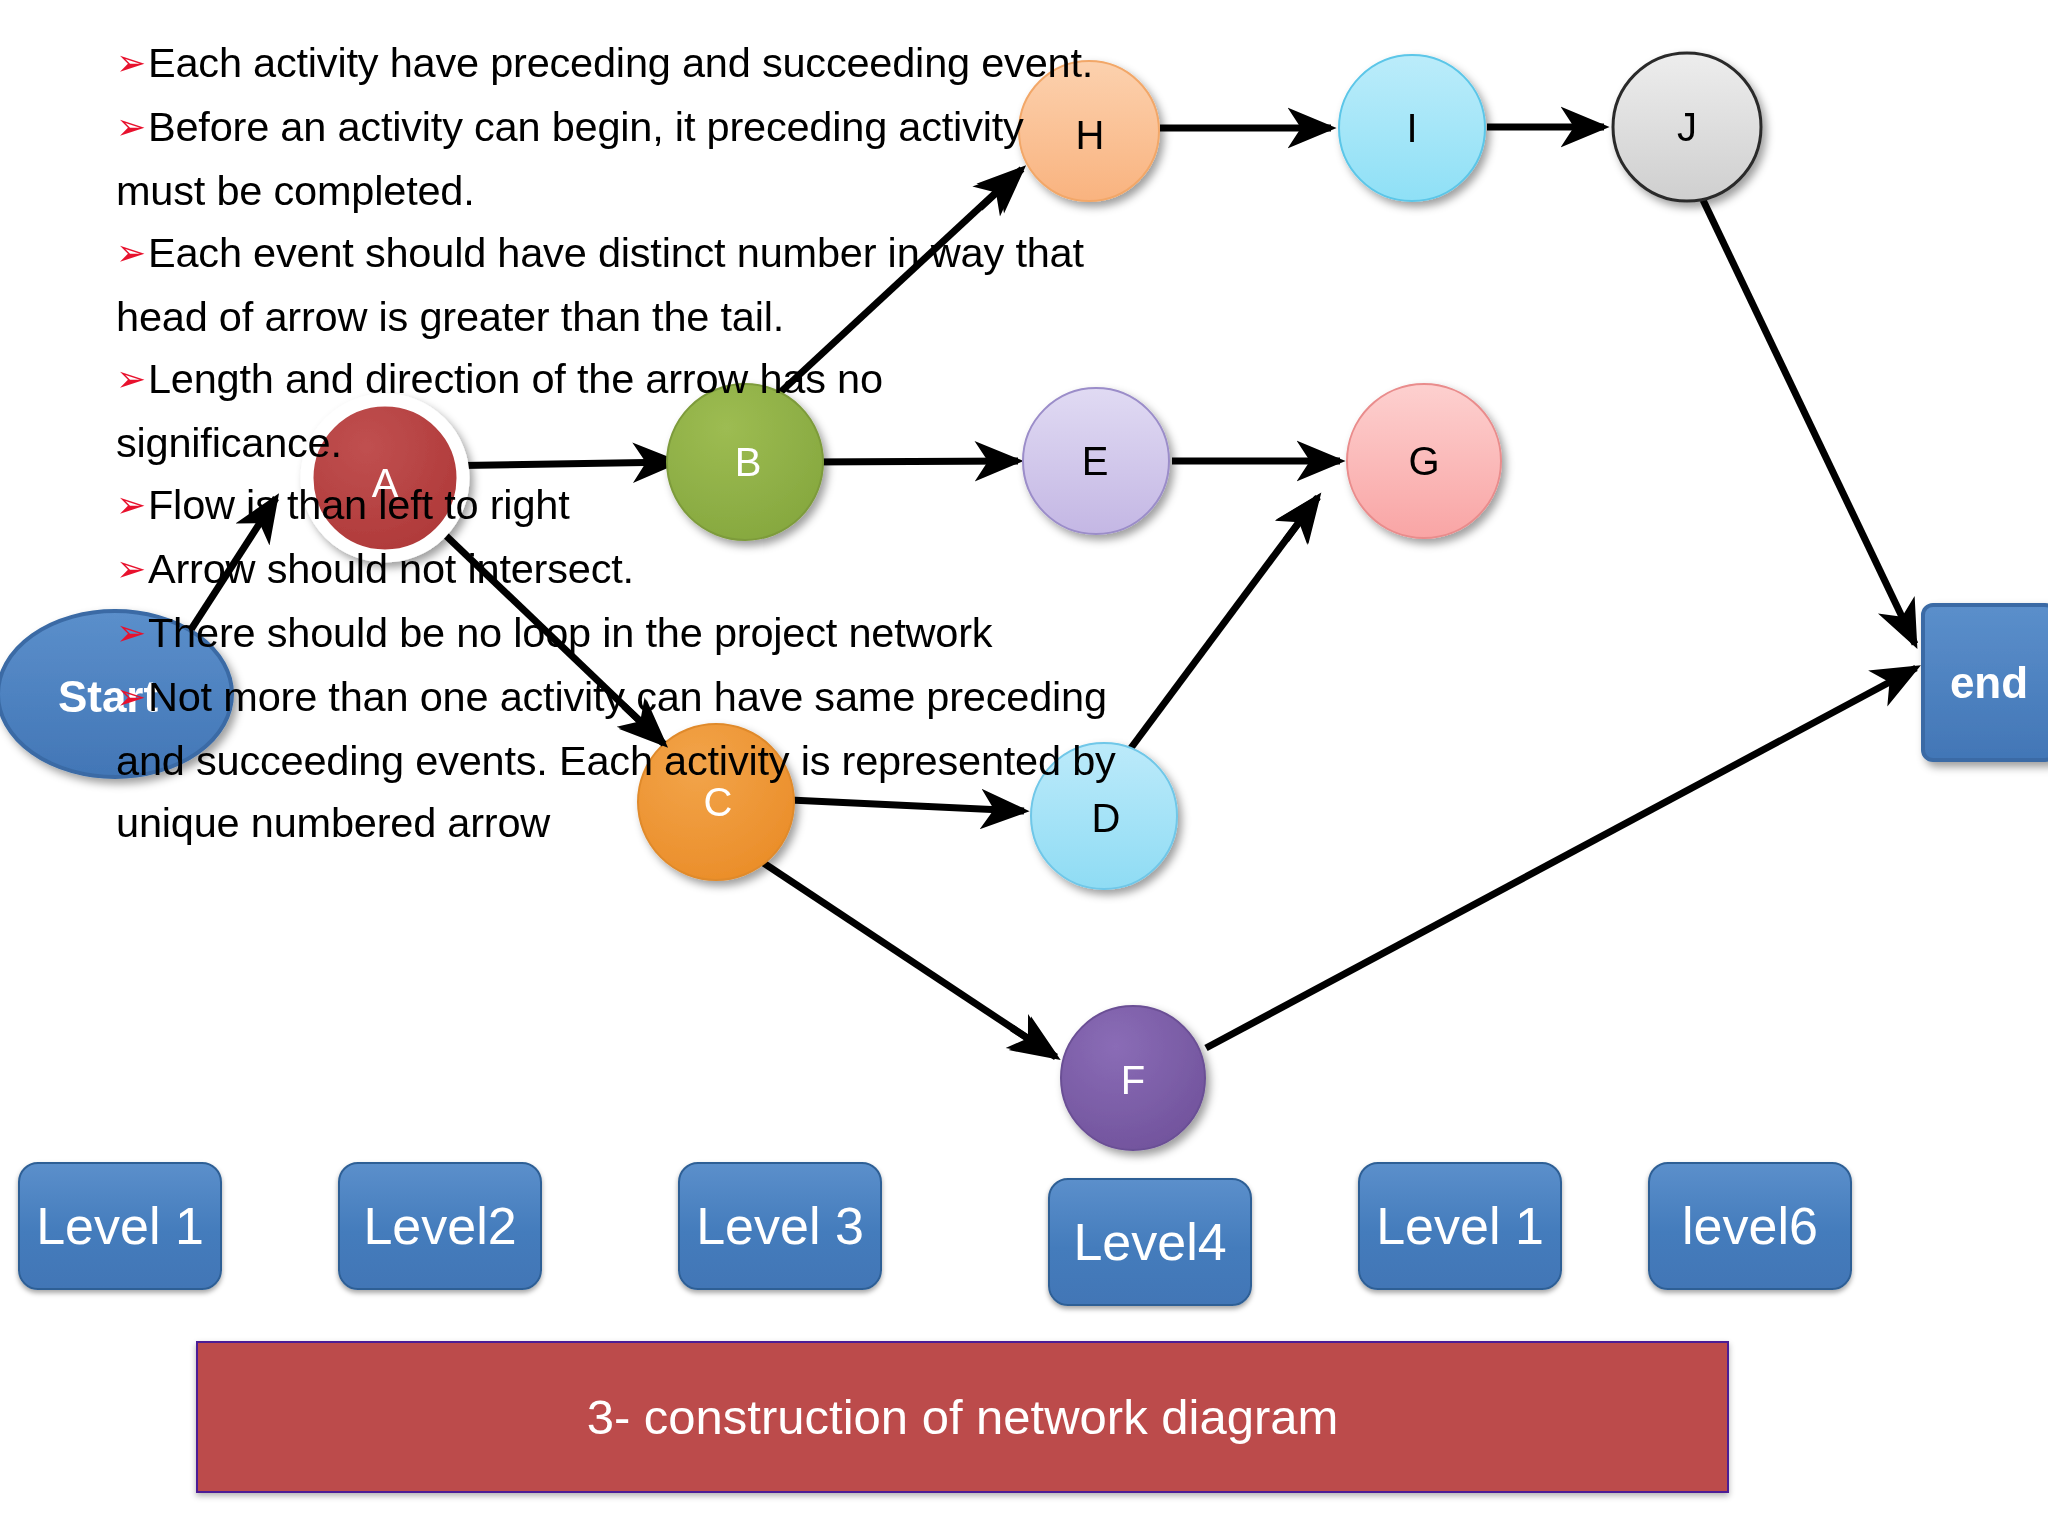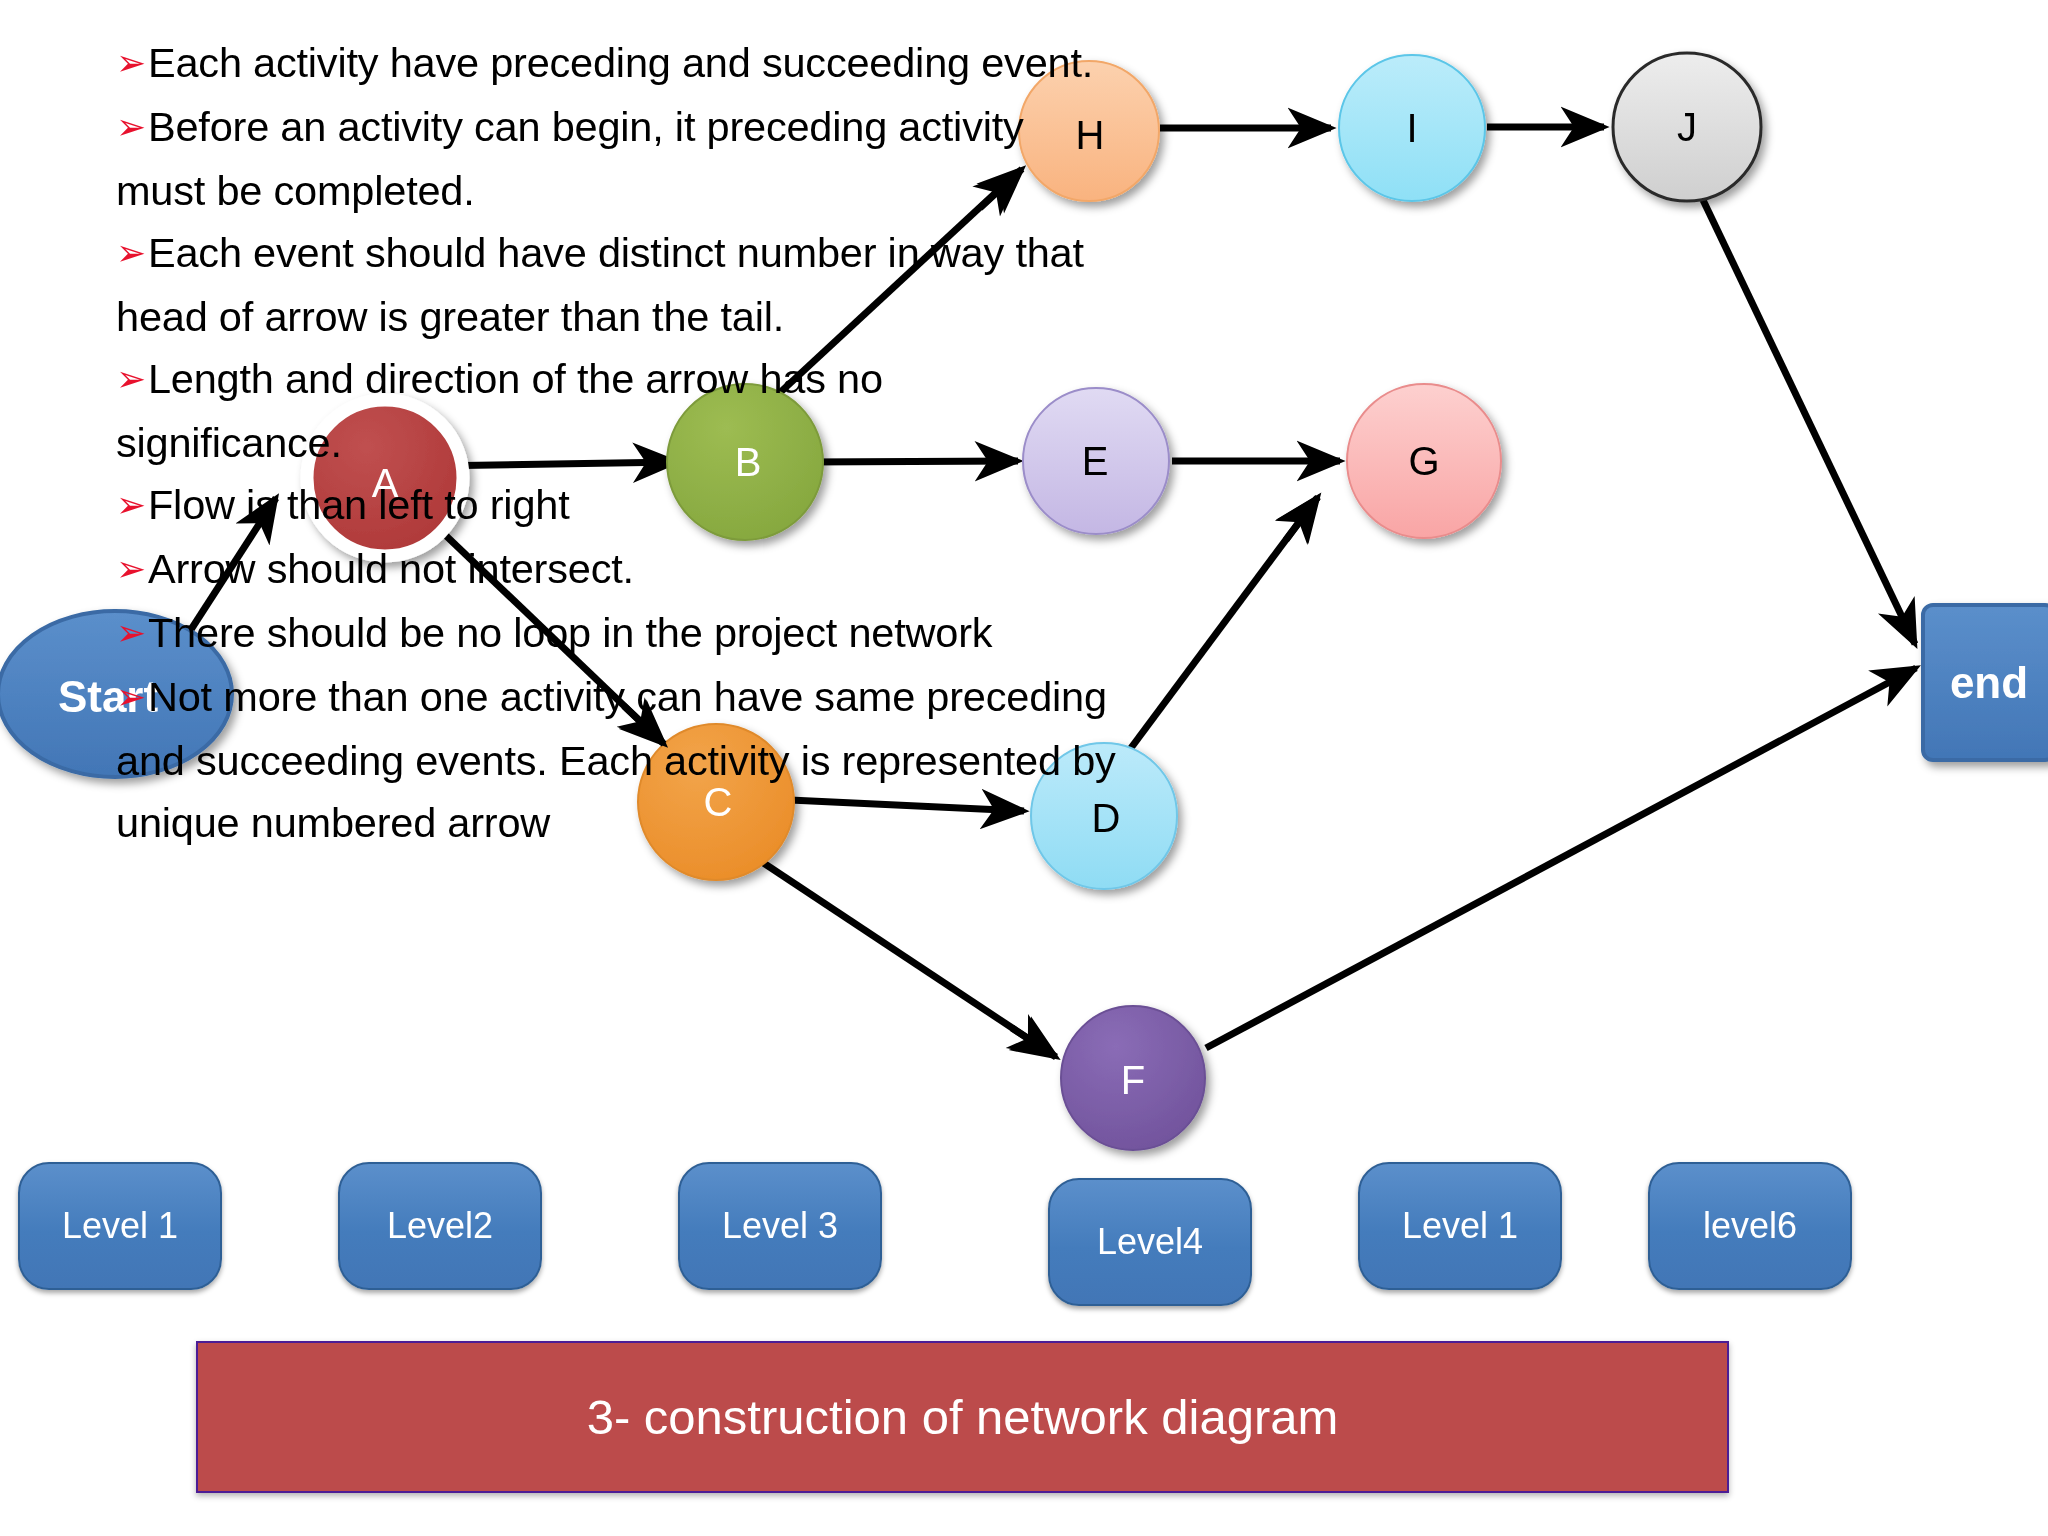"Level 1" .level-box { border-radius: 31px -> 20px; font-size: 36px -> 52px }
